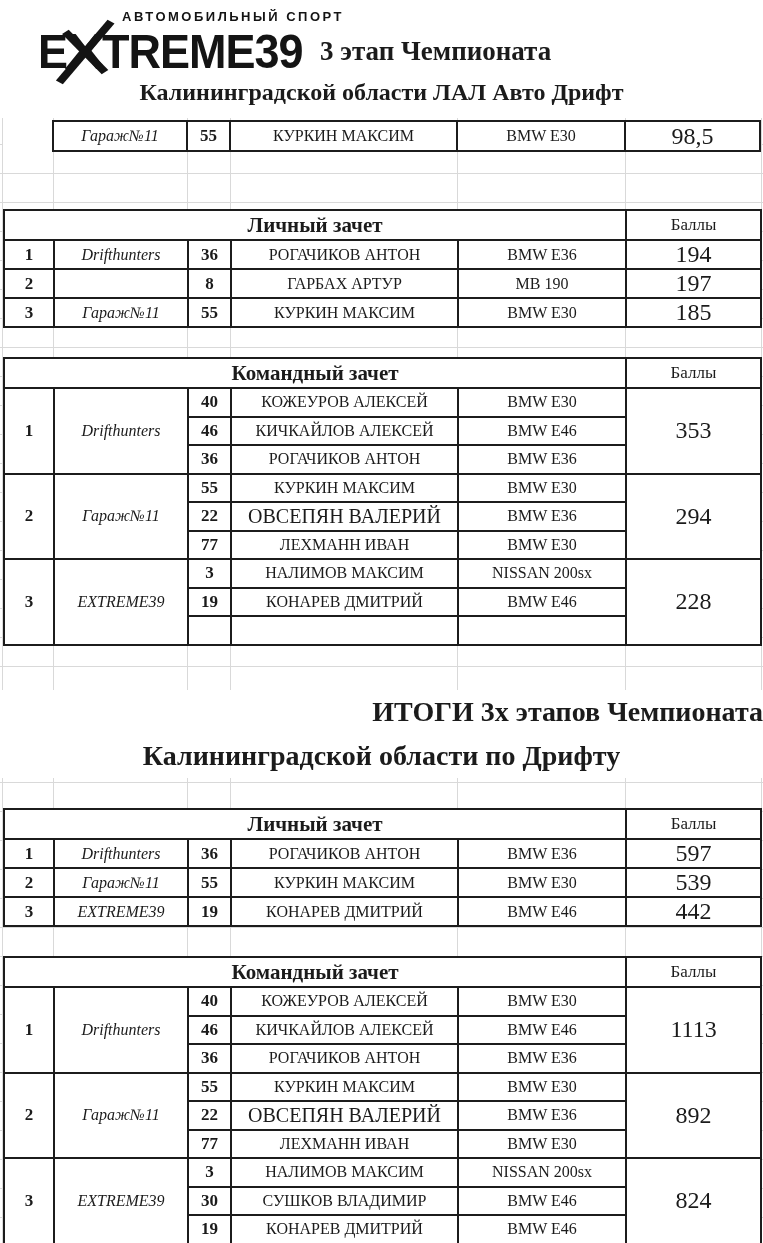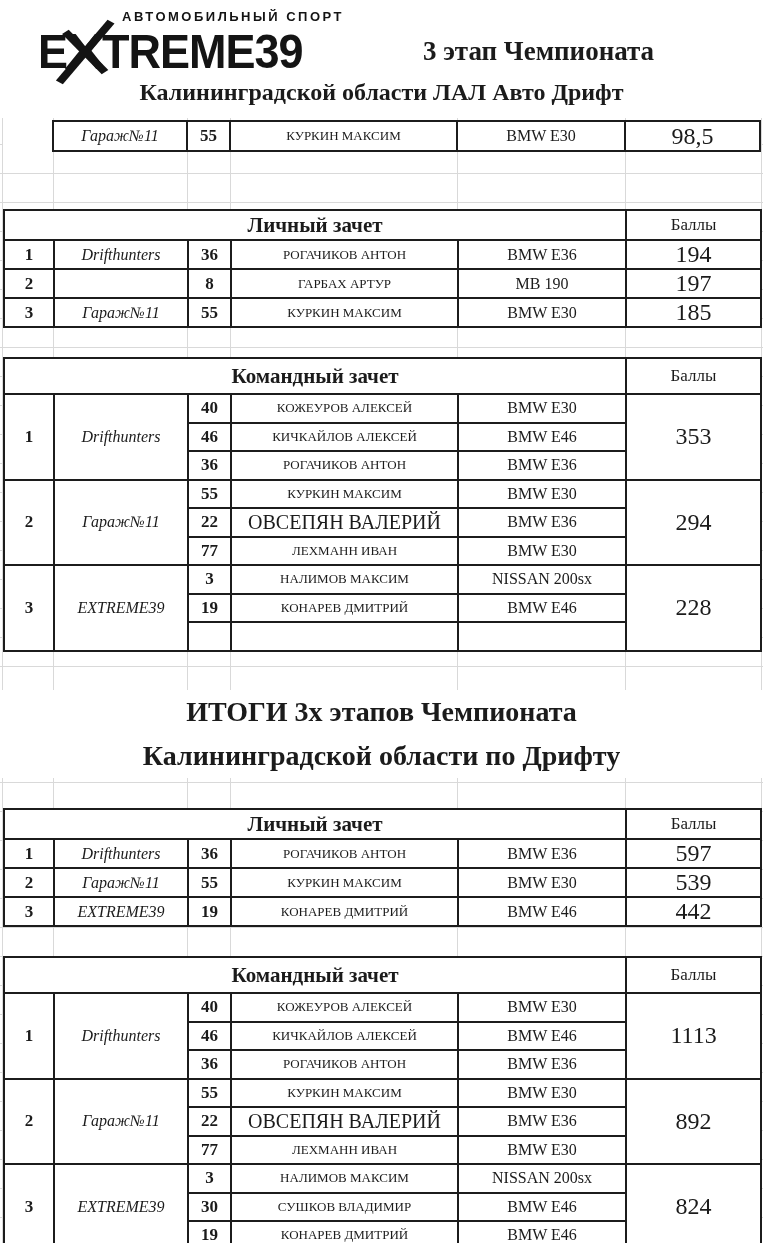"3 этап Чемпионата" .title1 { text-align: center -> left }
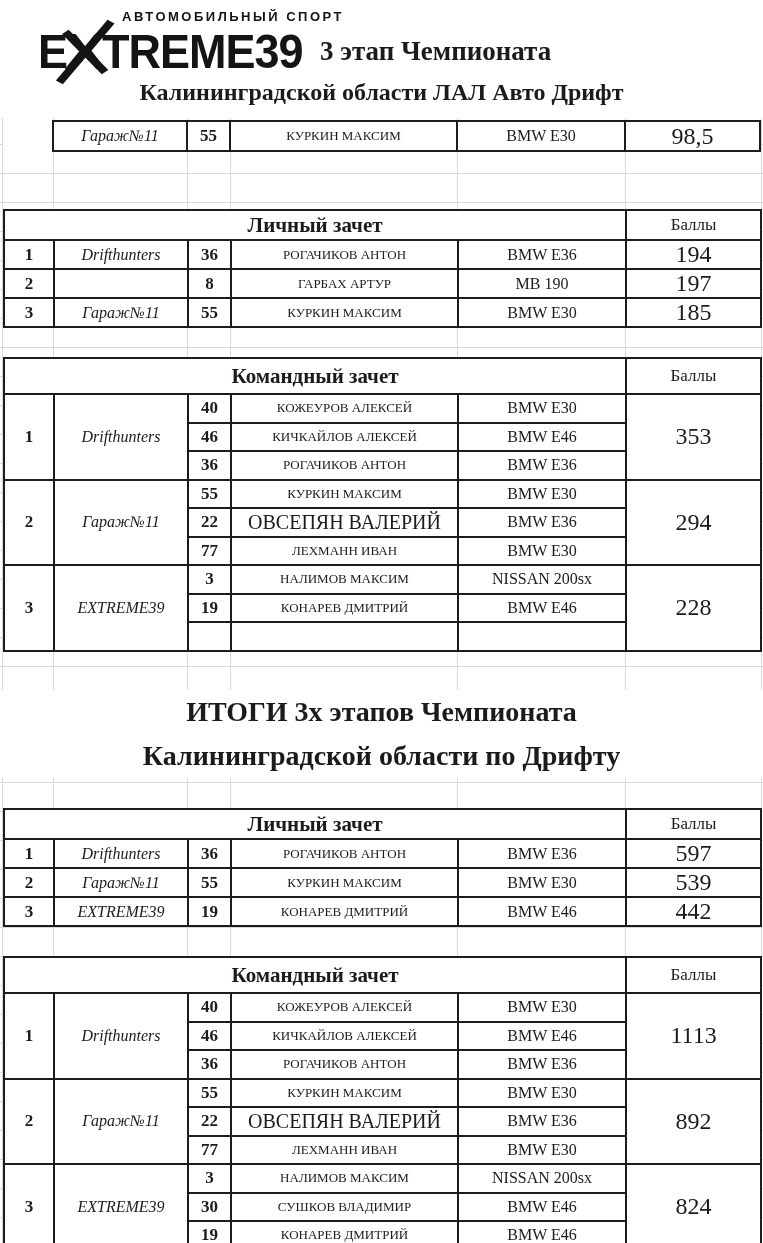"КУРКИН МАКСИМ" .name { font-size: 13px -> 16px }
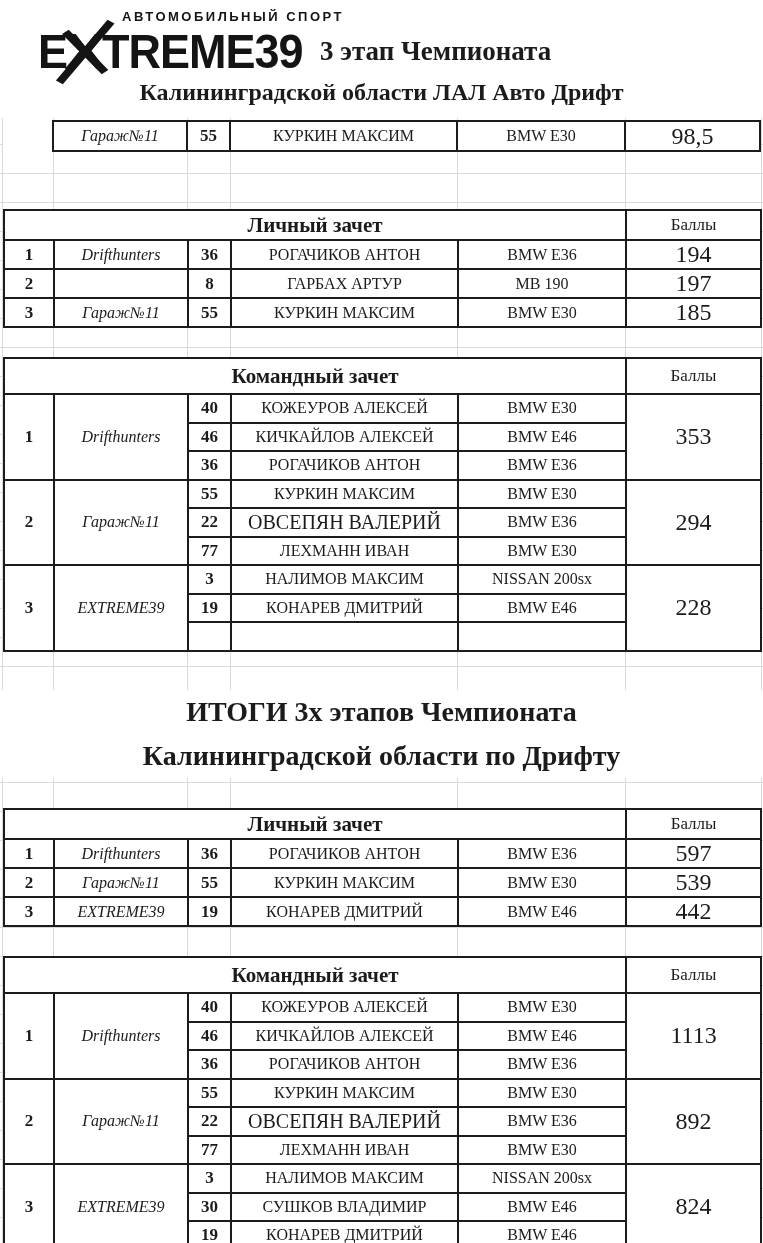"Командный зачет" table.team-tbl tr.hd { height: 36px -> 30px }
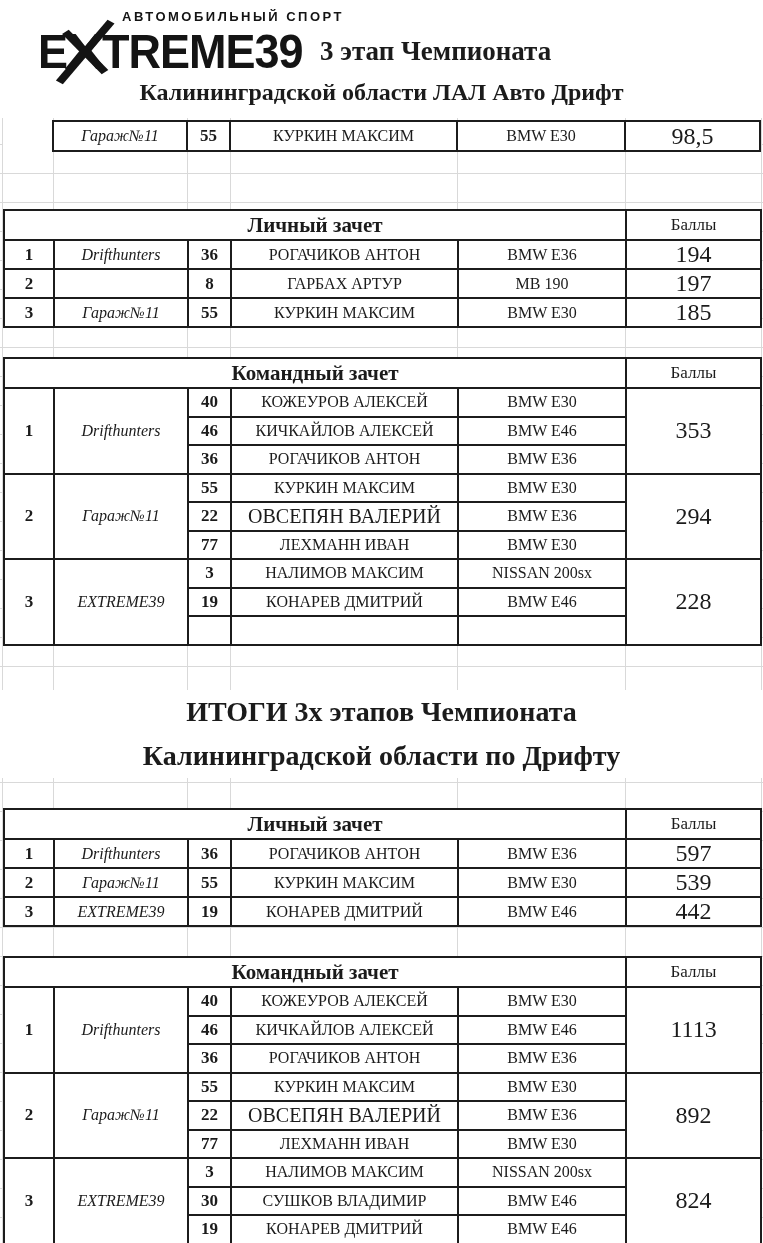"ИТОГИ 3х этапов Чемпионата" .sum1 { text-align: none -> right }
